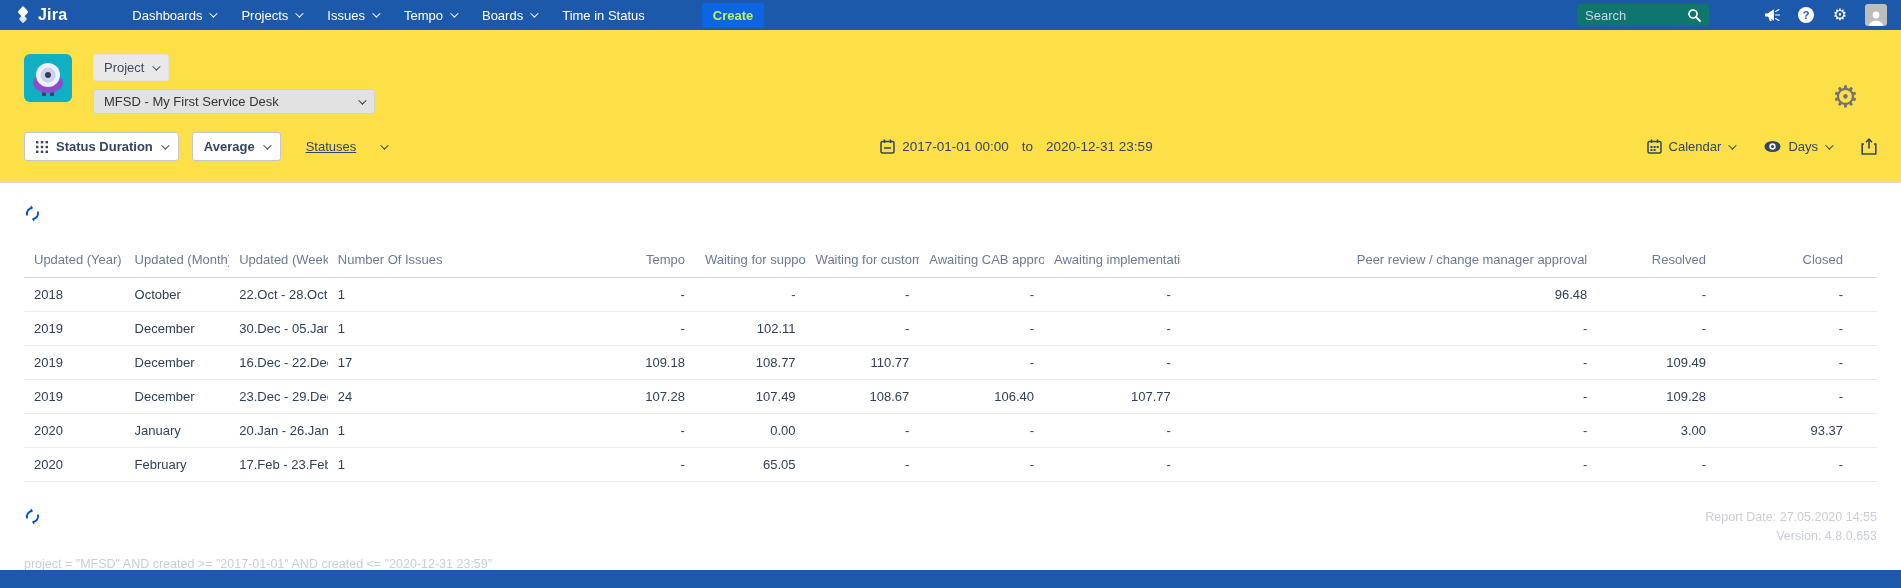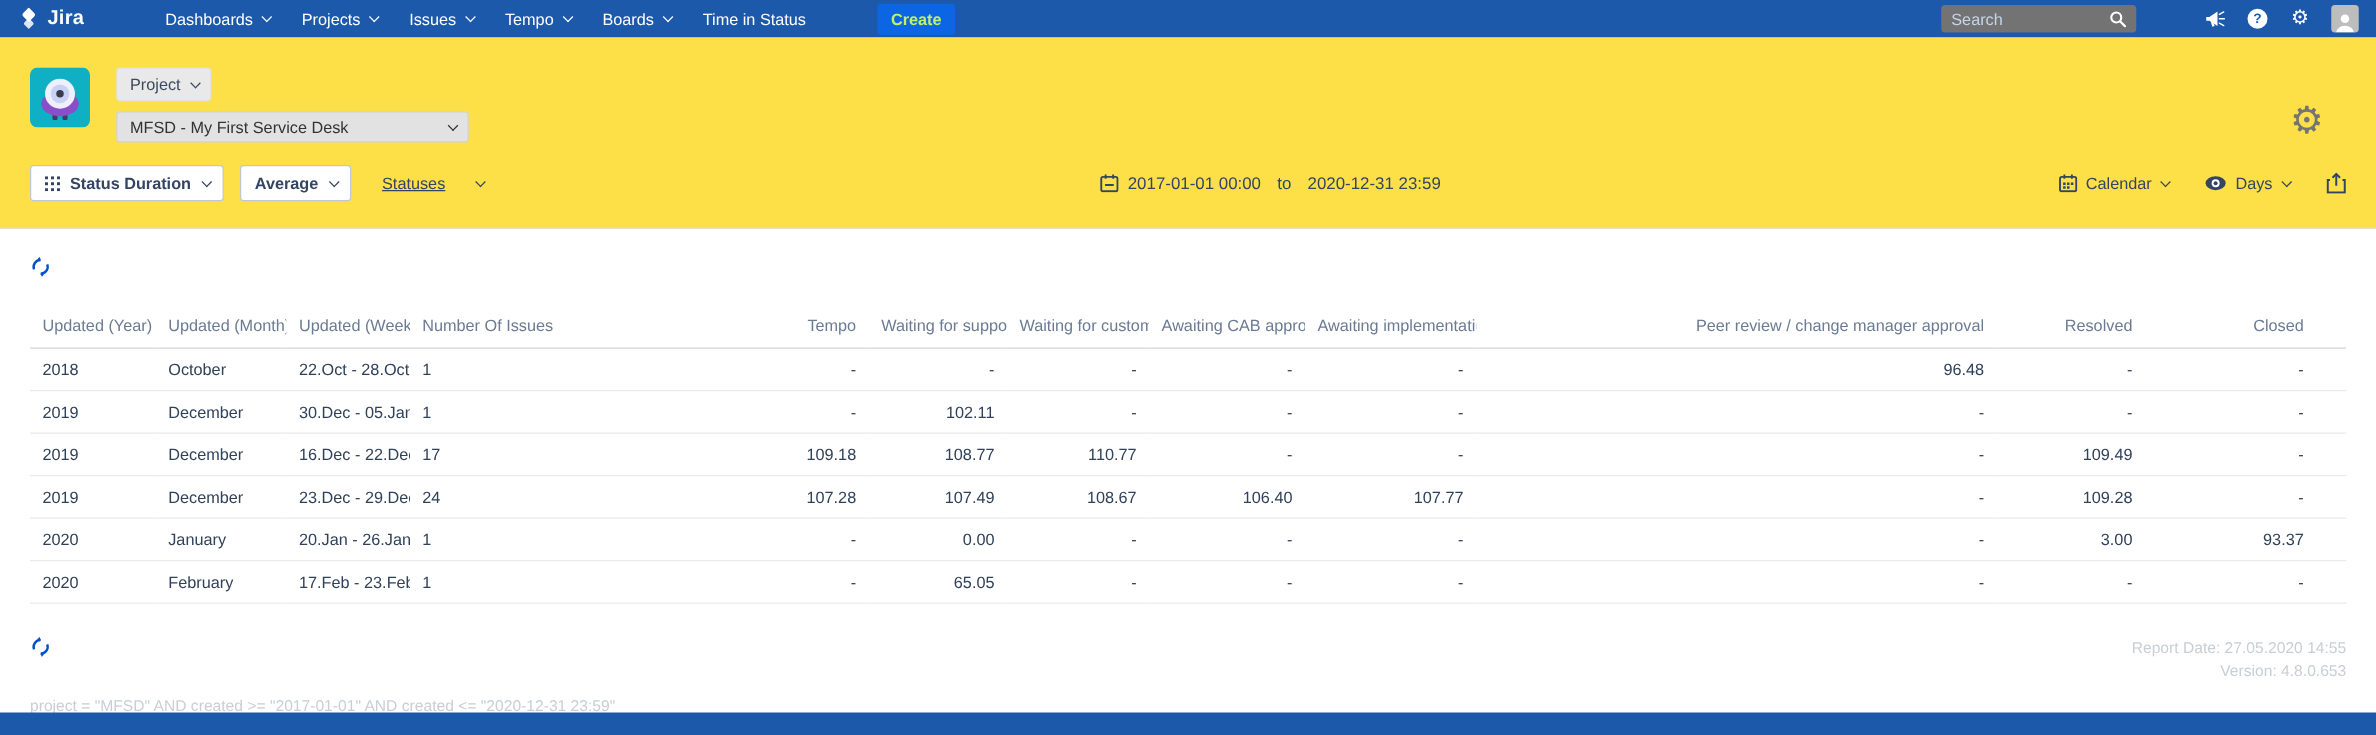"Search" .search-box { background: #737373 -> #0f766e; width: 156px -> 132px }
